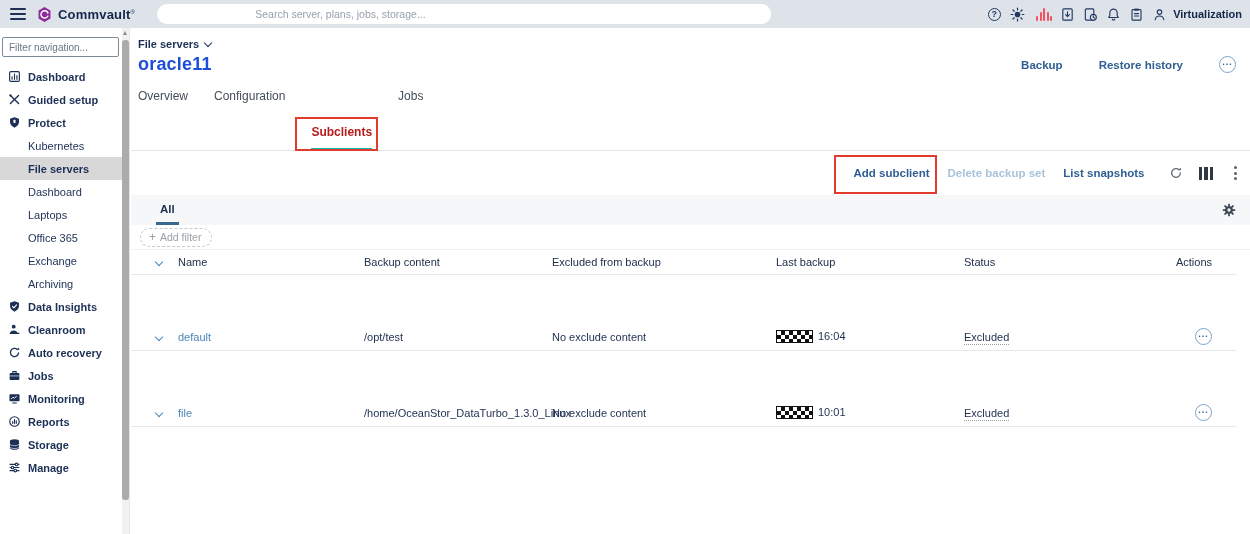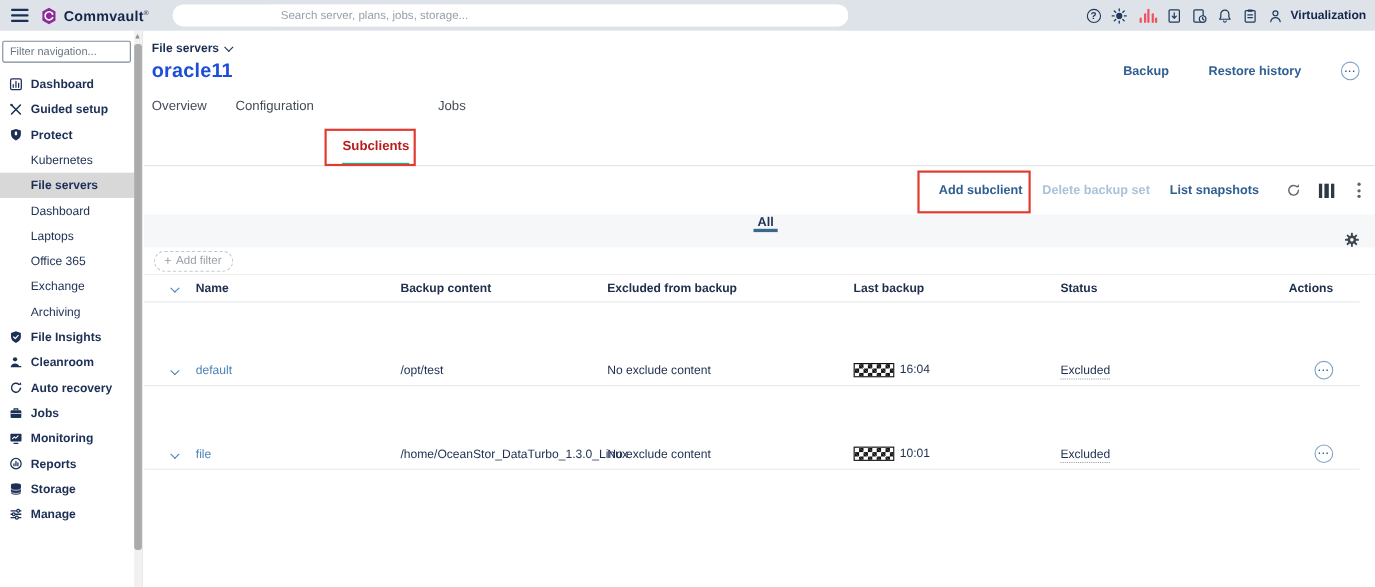"All" .panel-strip { flex-direction: column -> none }
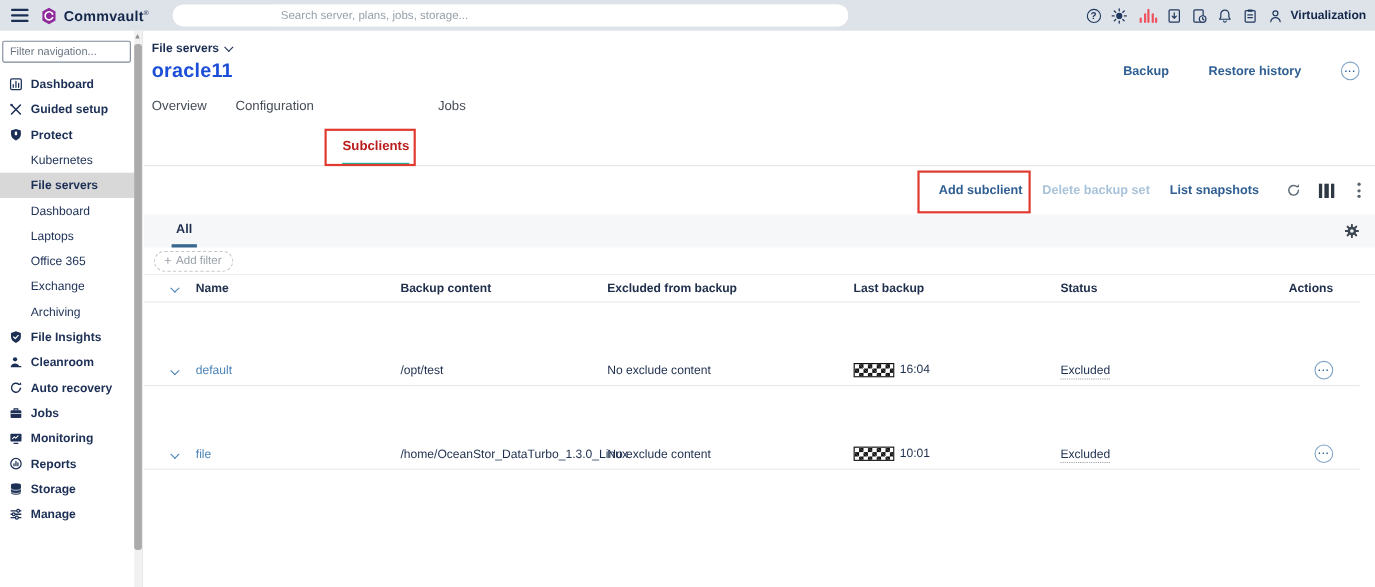"Name" .th { font-weight: 700 -> 400 }
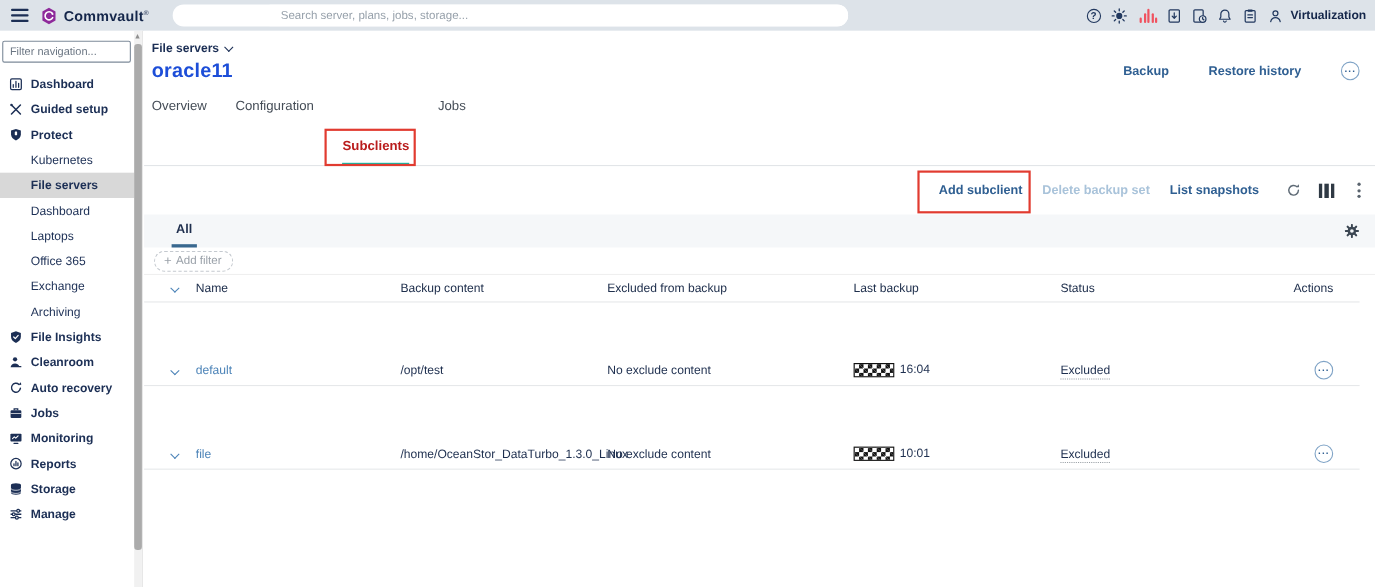"File Insights" span.ni-label { text: File -> Data }
